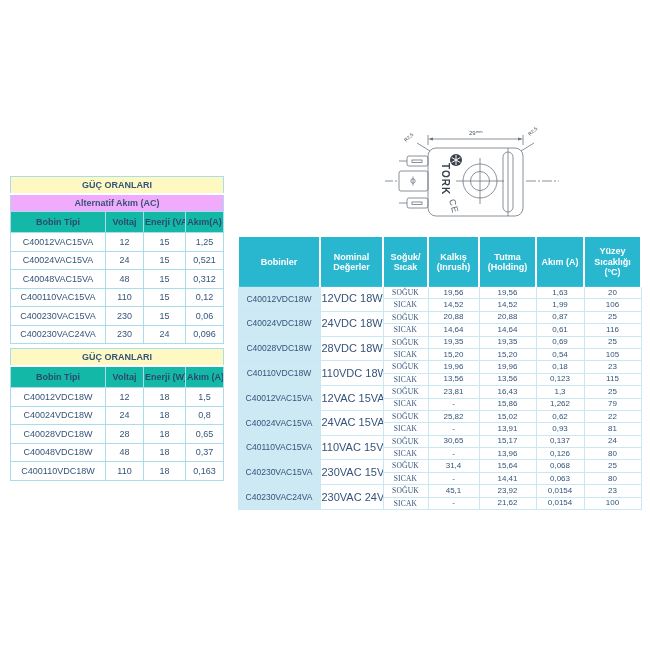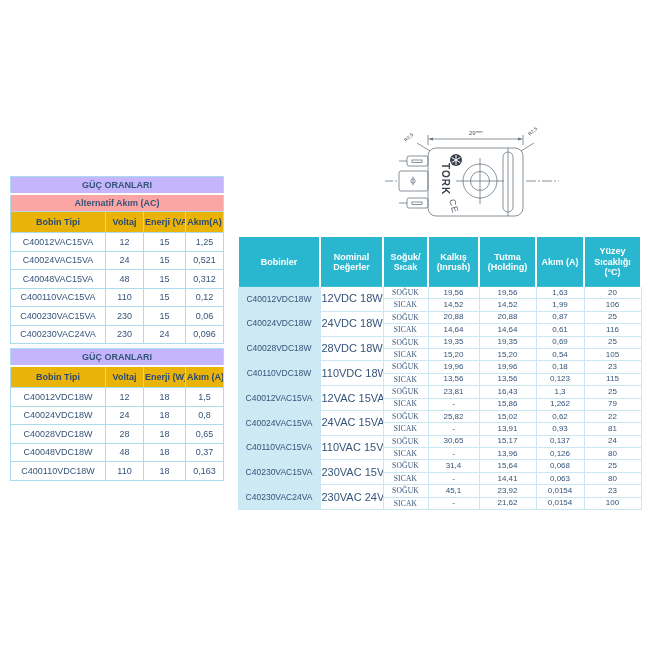"GÜÇ ORANLARI" .lt-title { background: #c4b5fd -> #fef9c3 }
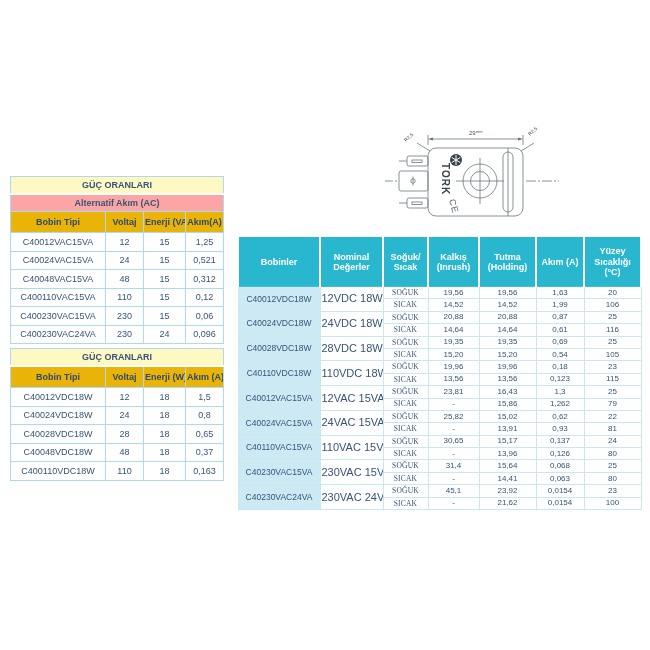"Alternatif Akım (AC)" .lt-sub { background: #fca5a5 -> #f0abfc }
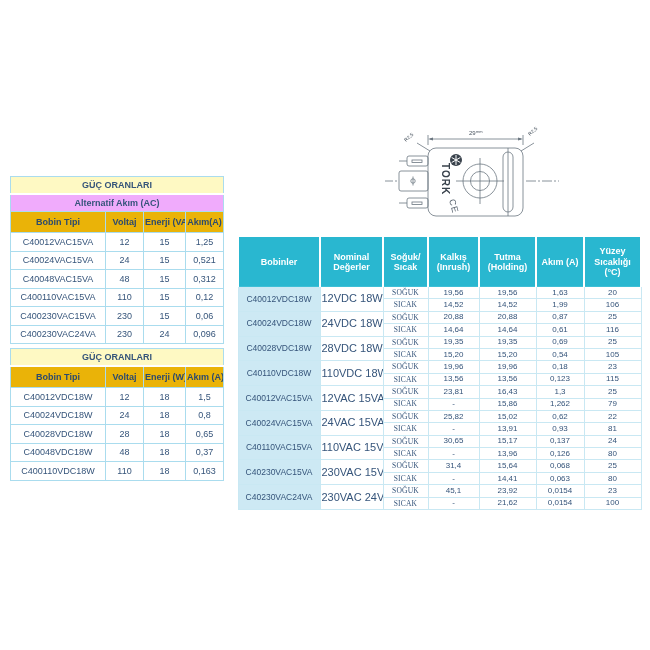"Bobin Tipi" .lt-colhead th { background: #eab308 -> #14b8a6 }
